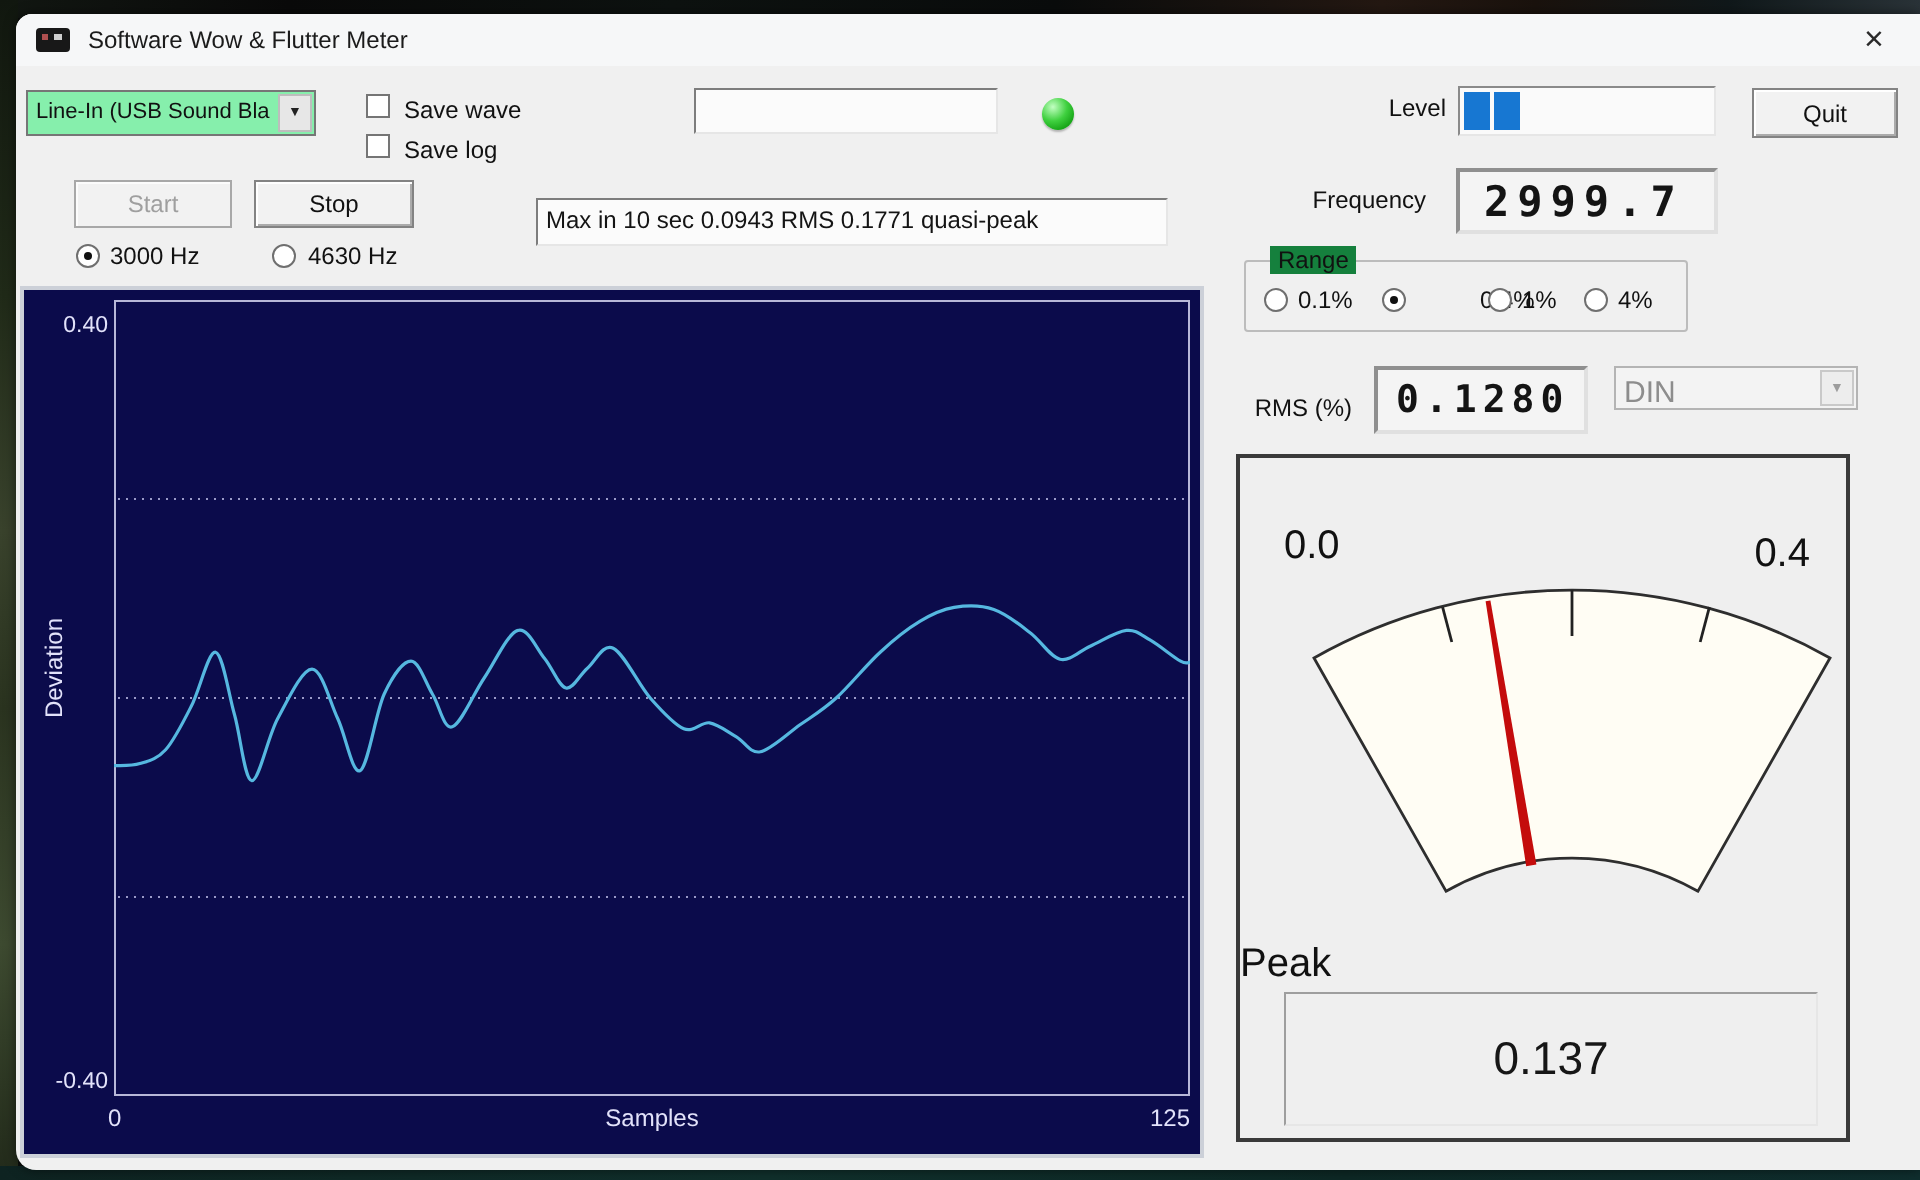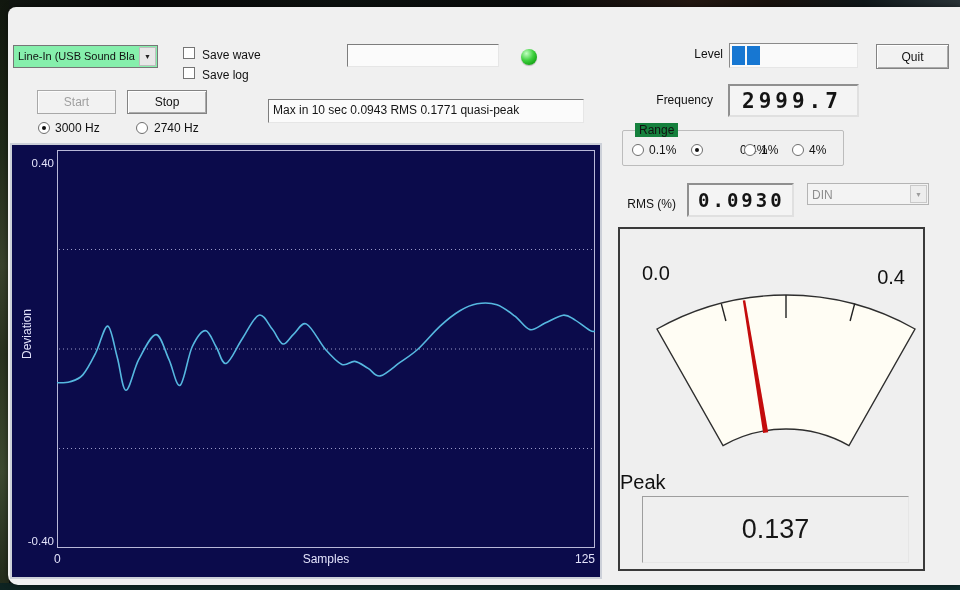"Software Wow & Flutter Meter" div.titlebar { html: none -> <div> <span> <i></i> <i></i> </span> <span>Software Wow &amp; Flutter Meter</span> <span> <span>×</span> </span> </div> }
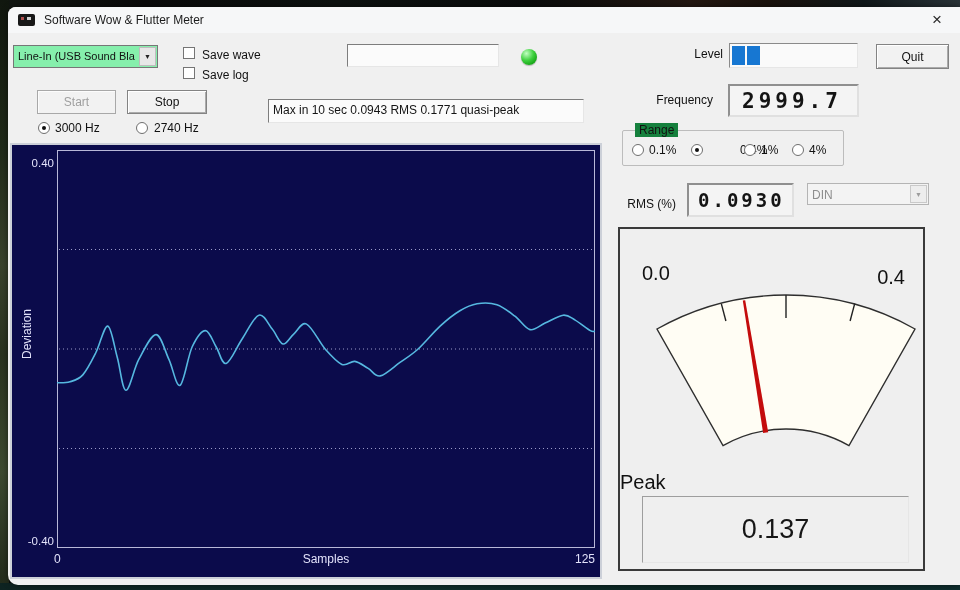"2740 Hz" span.lbl { text: 2740 -> 4630 }
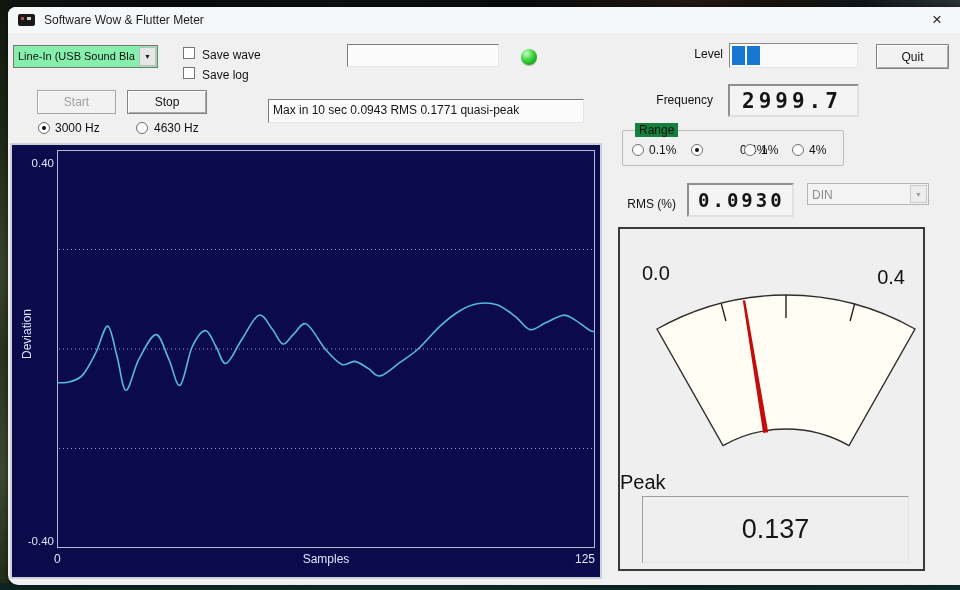"0.0930" span { text: 0.0930 -> 0.1280 }
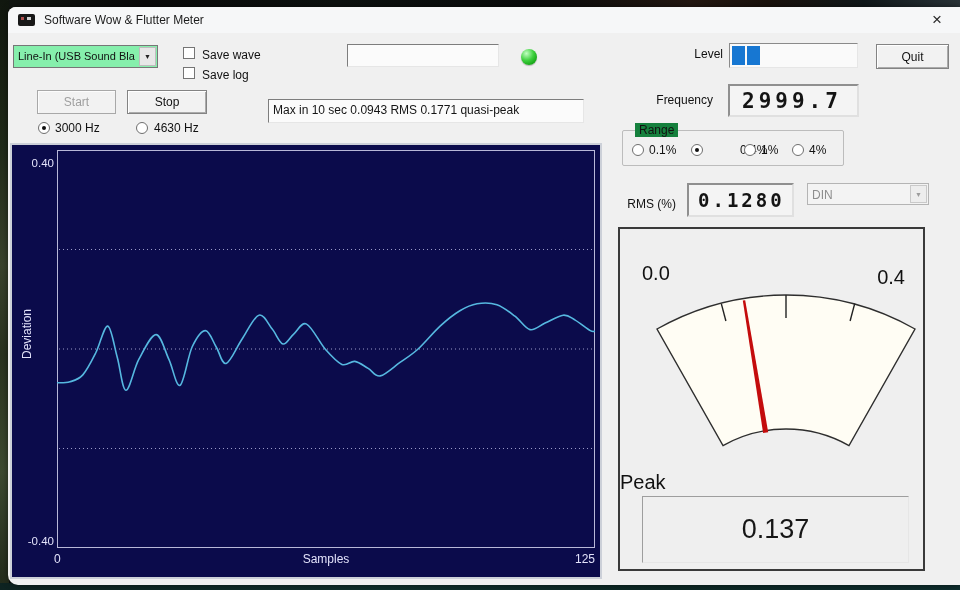"DIN" span.val { font-size: 12px -> 15px }
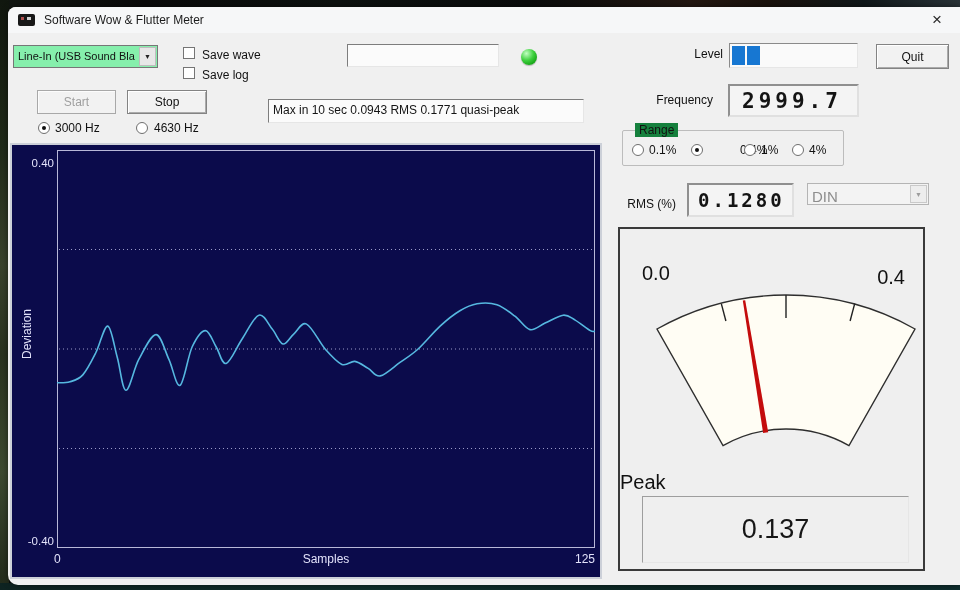"0.137" .peak-frame { font-size: 27px -> 23px }
